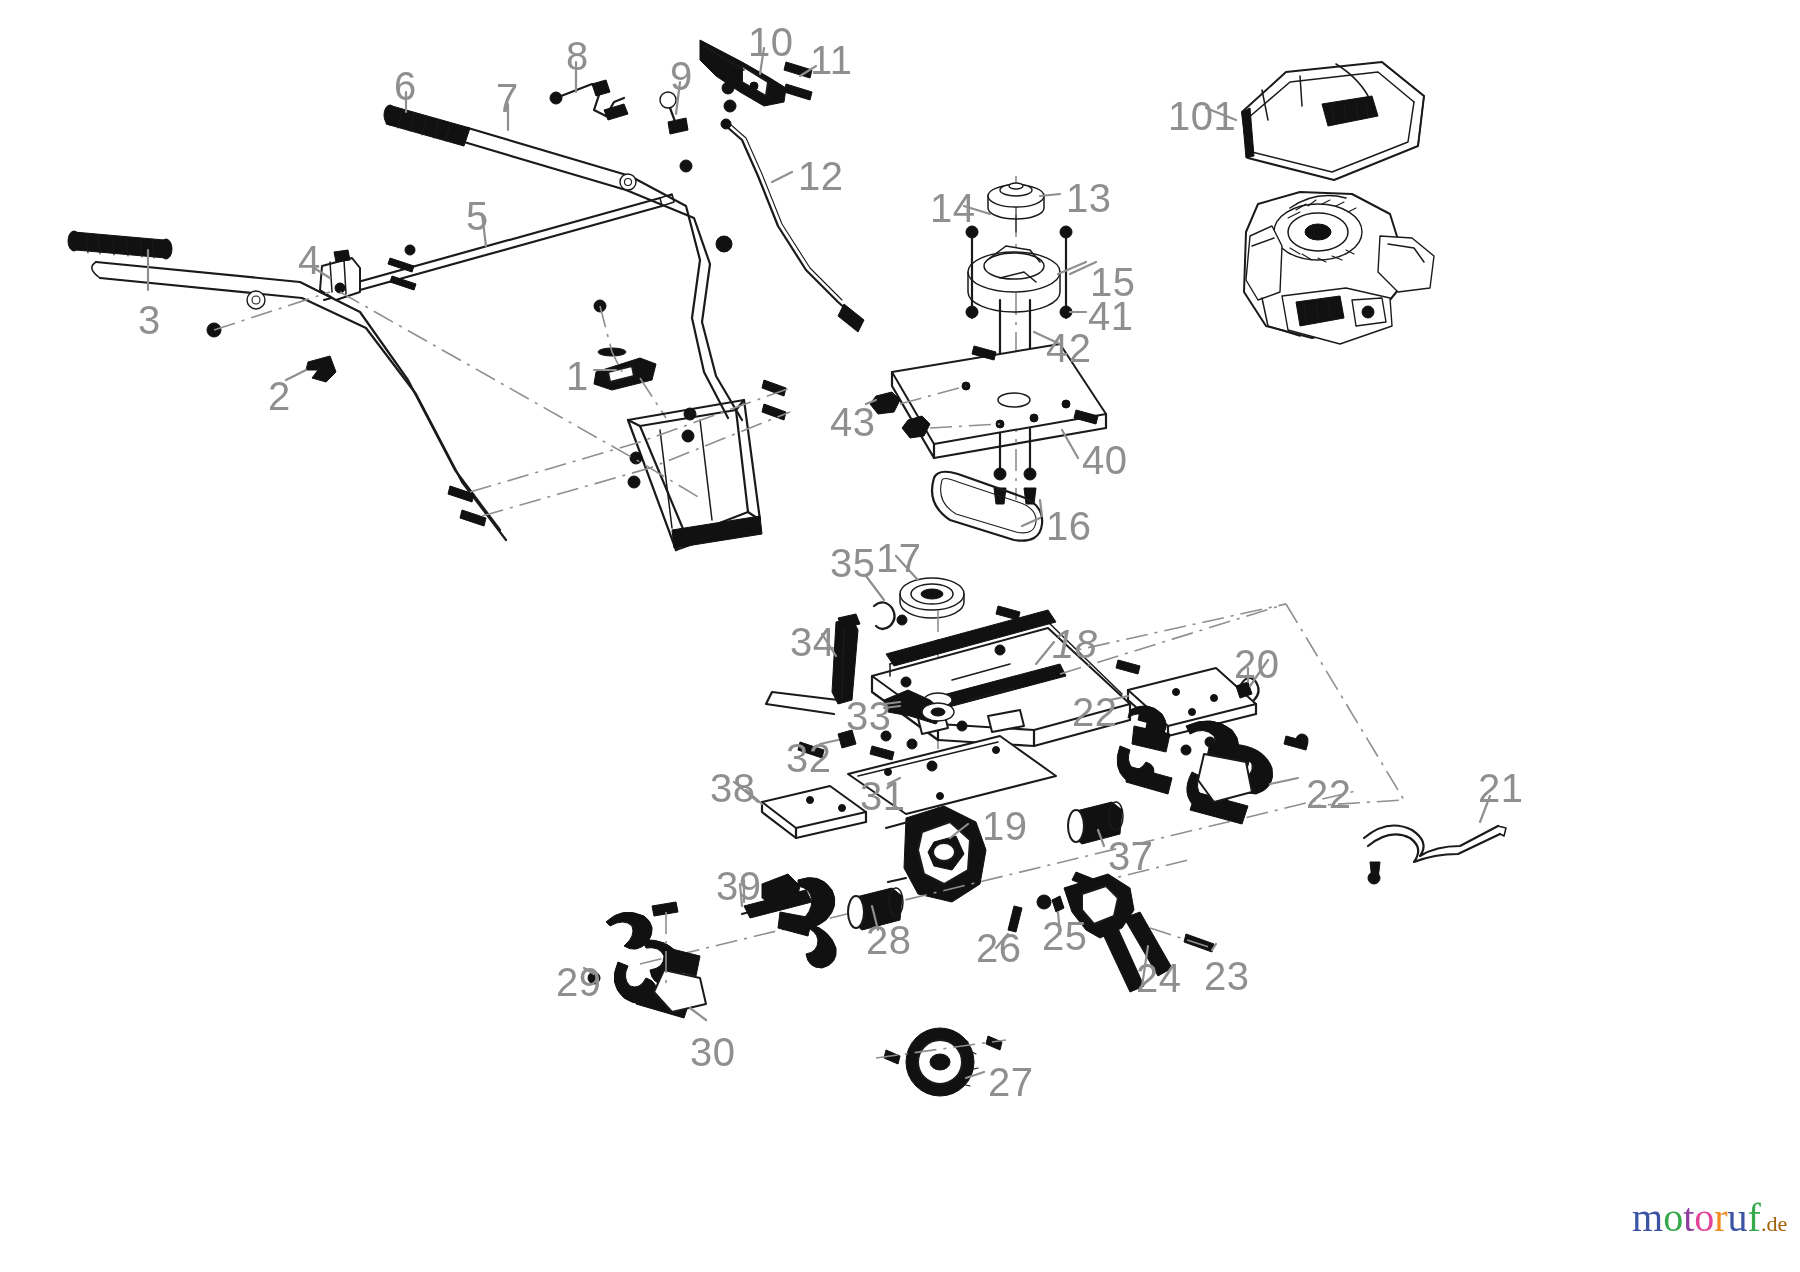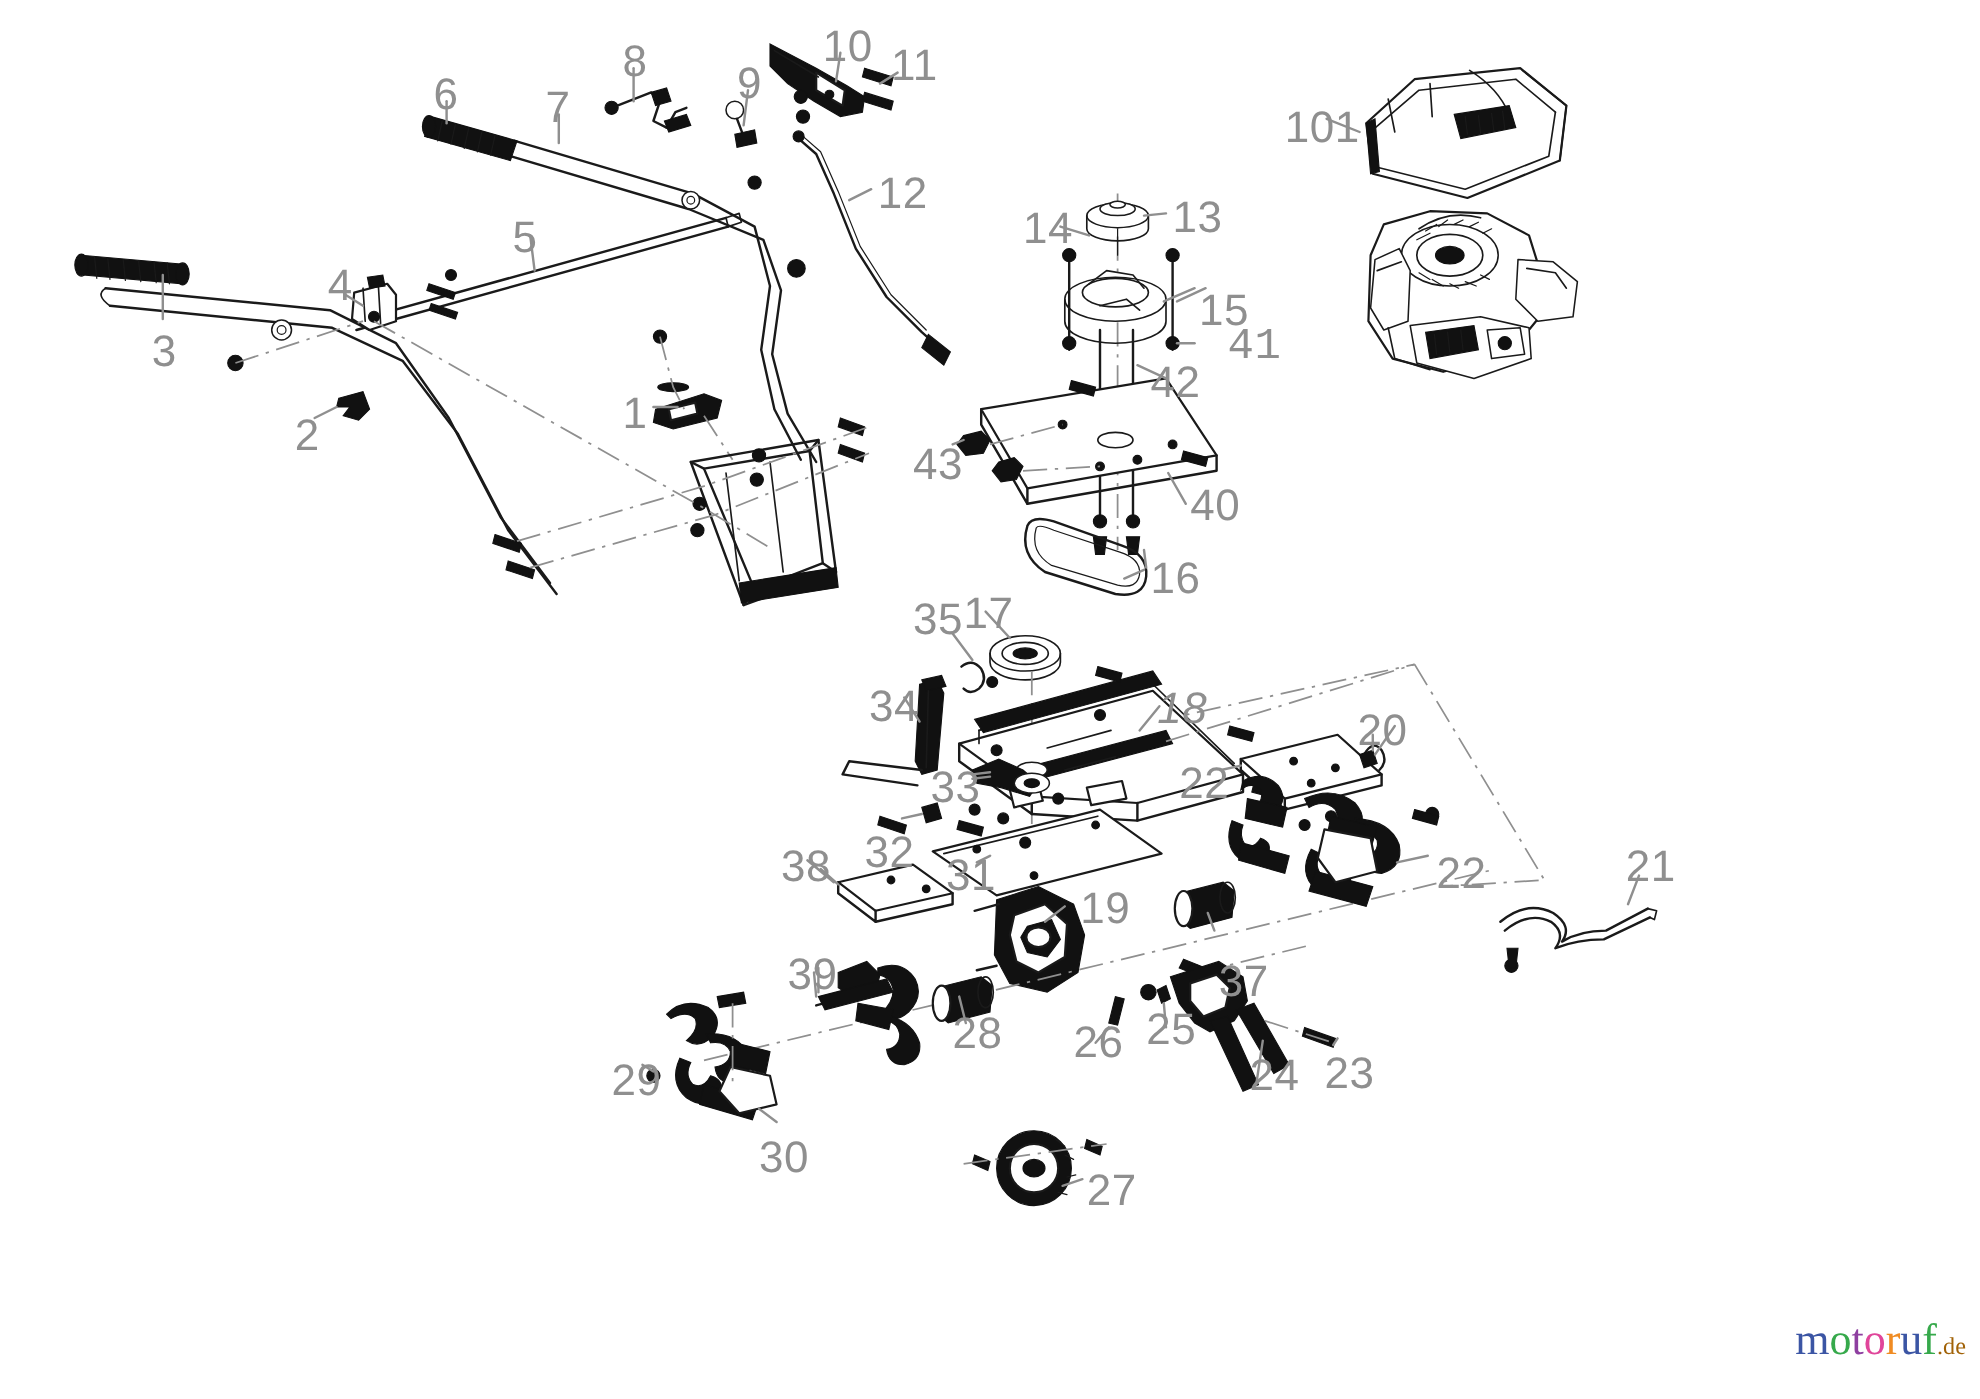"41" div.callout { font-family: Liberation Mono, monospace -> none; left: 1116px -> 1088px }
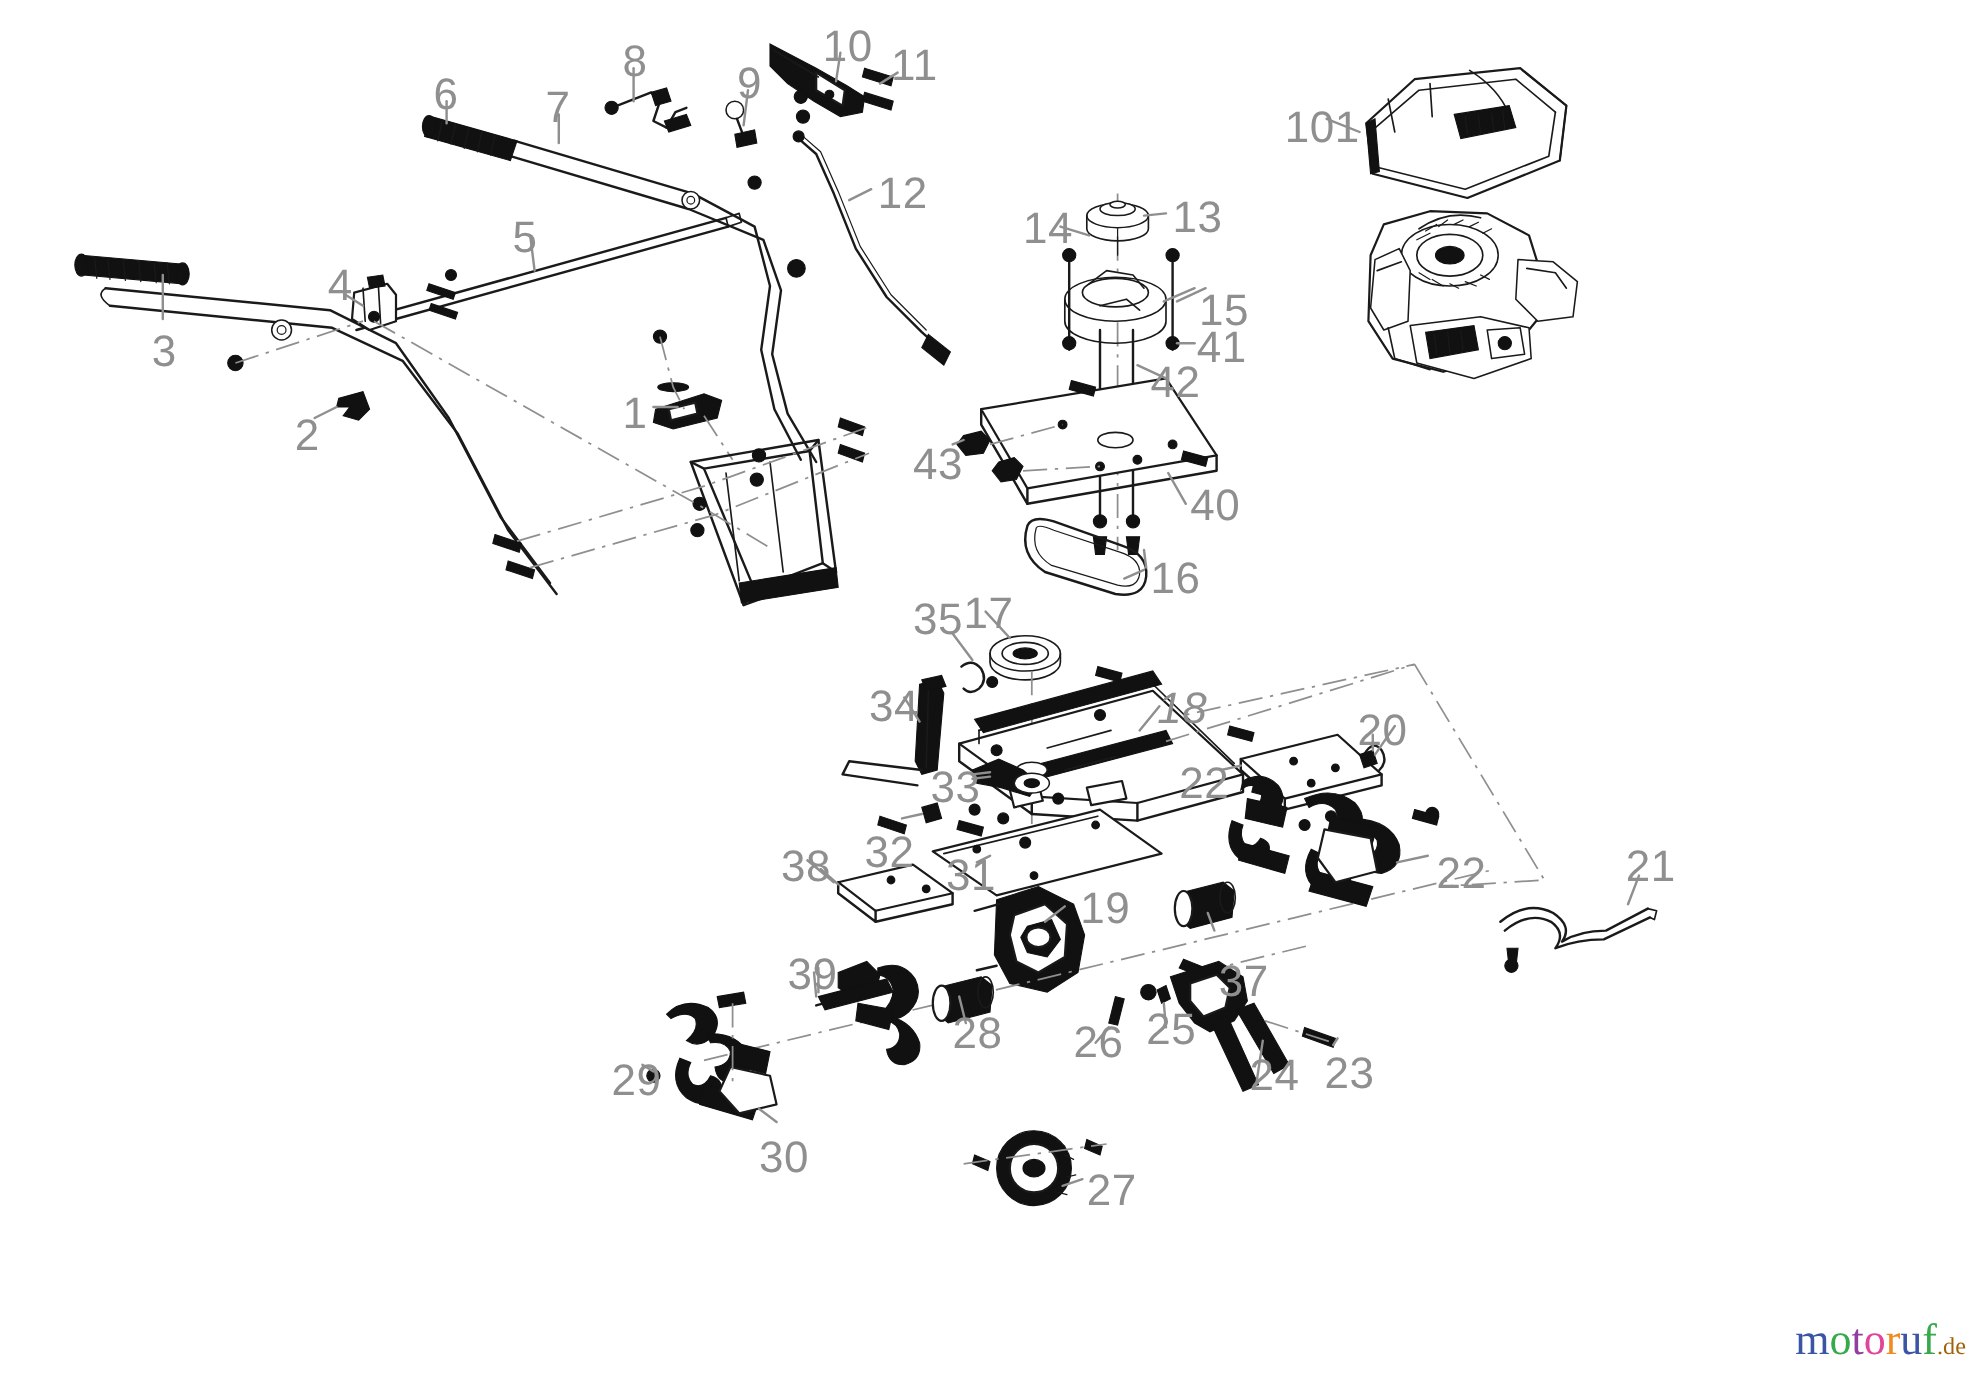"32" div.callout { margin-top: 17px -> none }
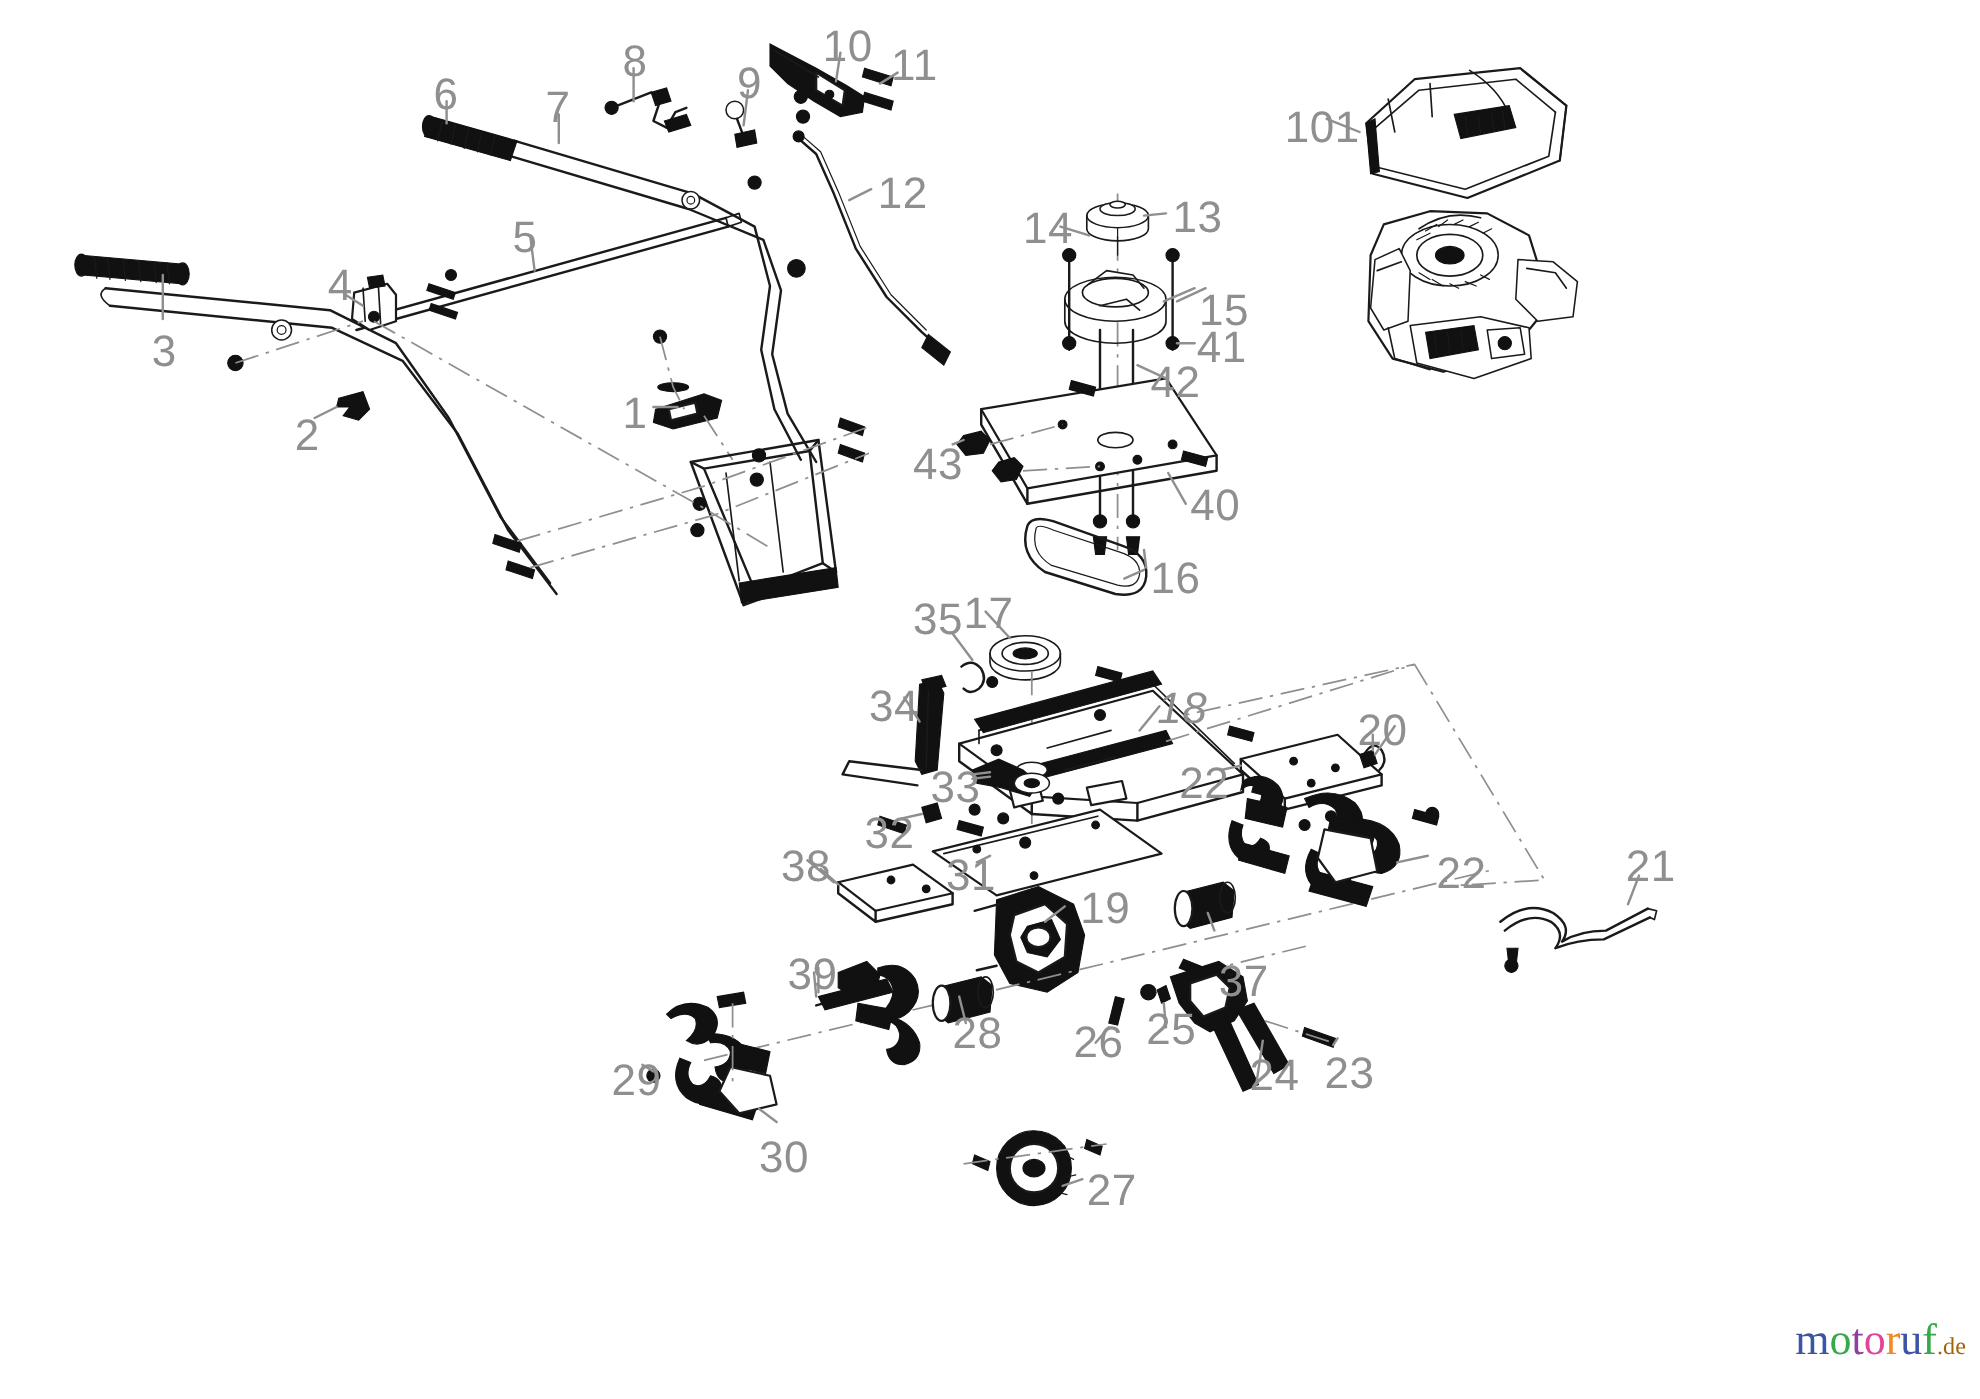"37" div.callout { margin-top: 36px -> none }
